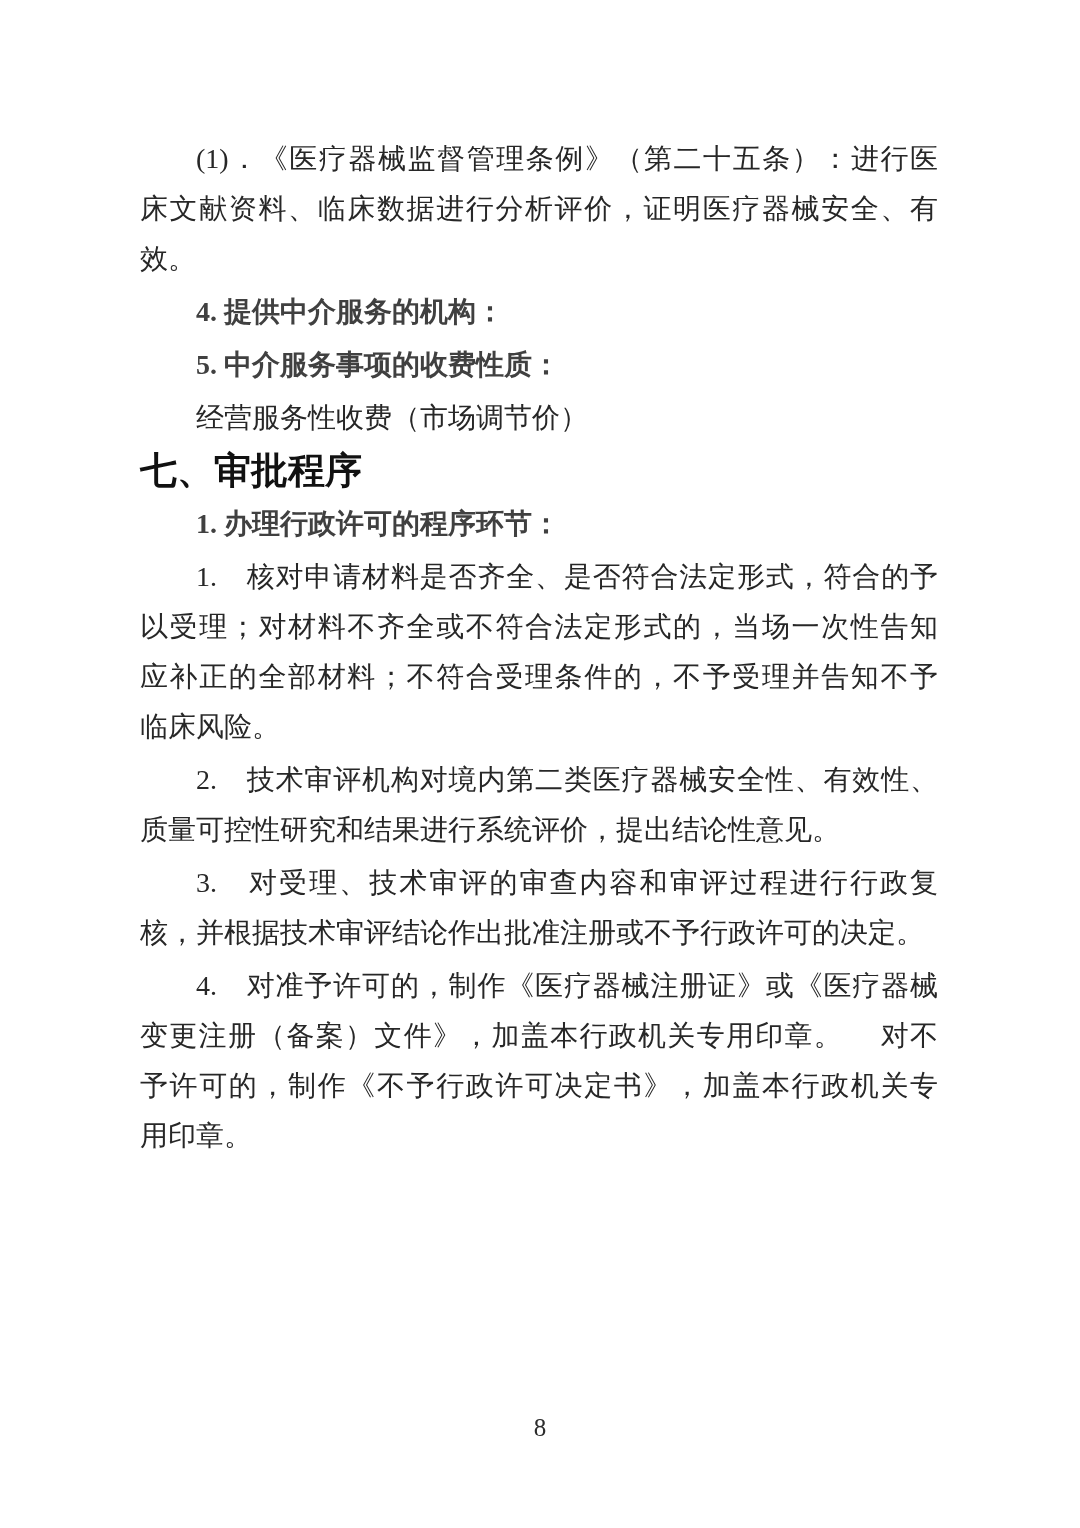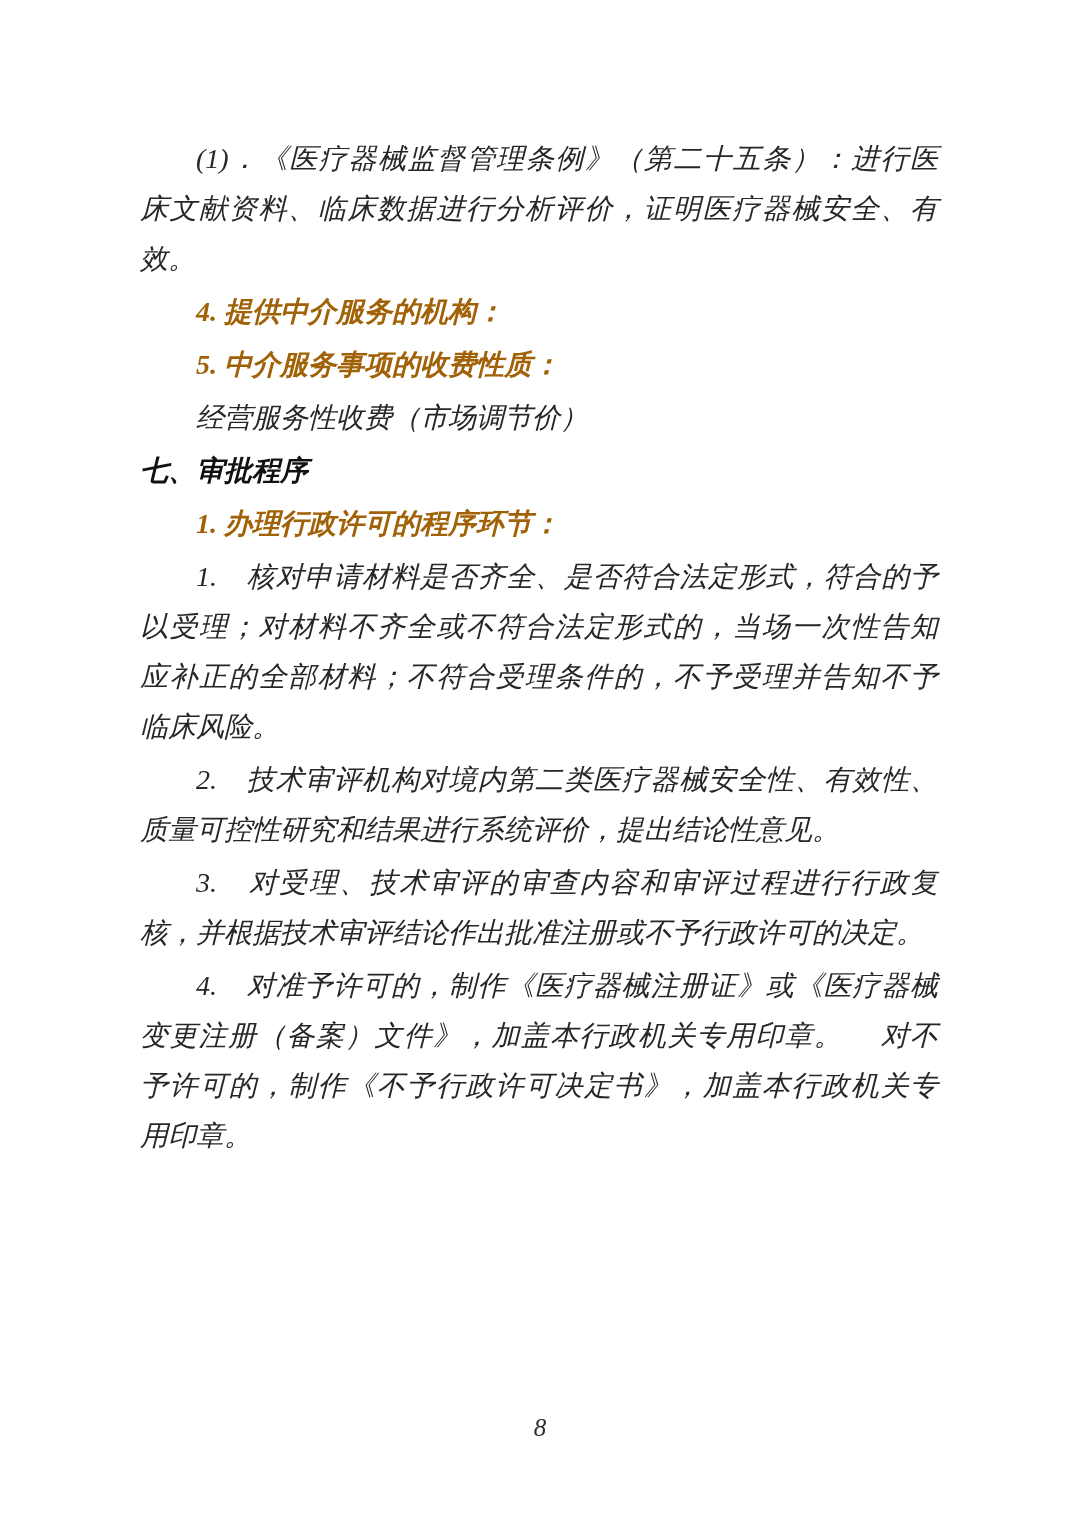"(1)．《医疗器械监督管理条例》（第二十五条）：进行医" .page { font-style: italic -> none }
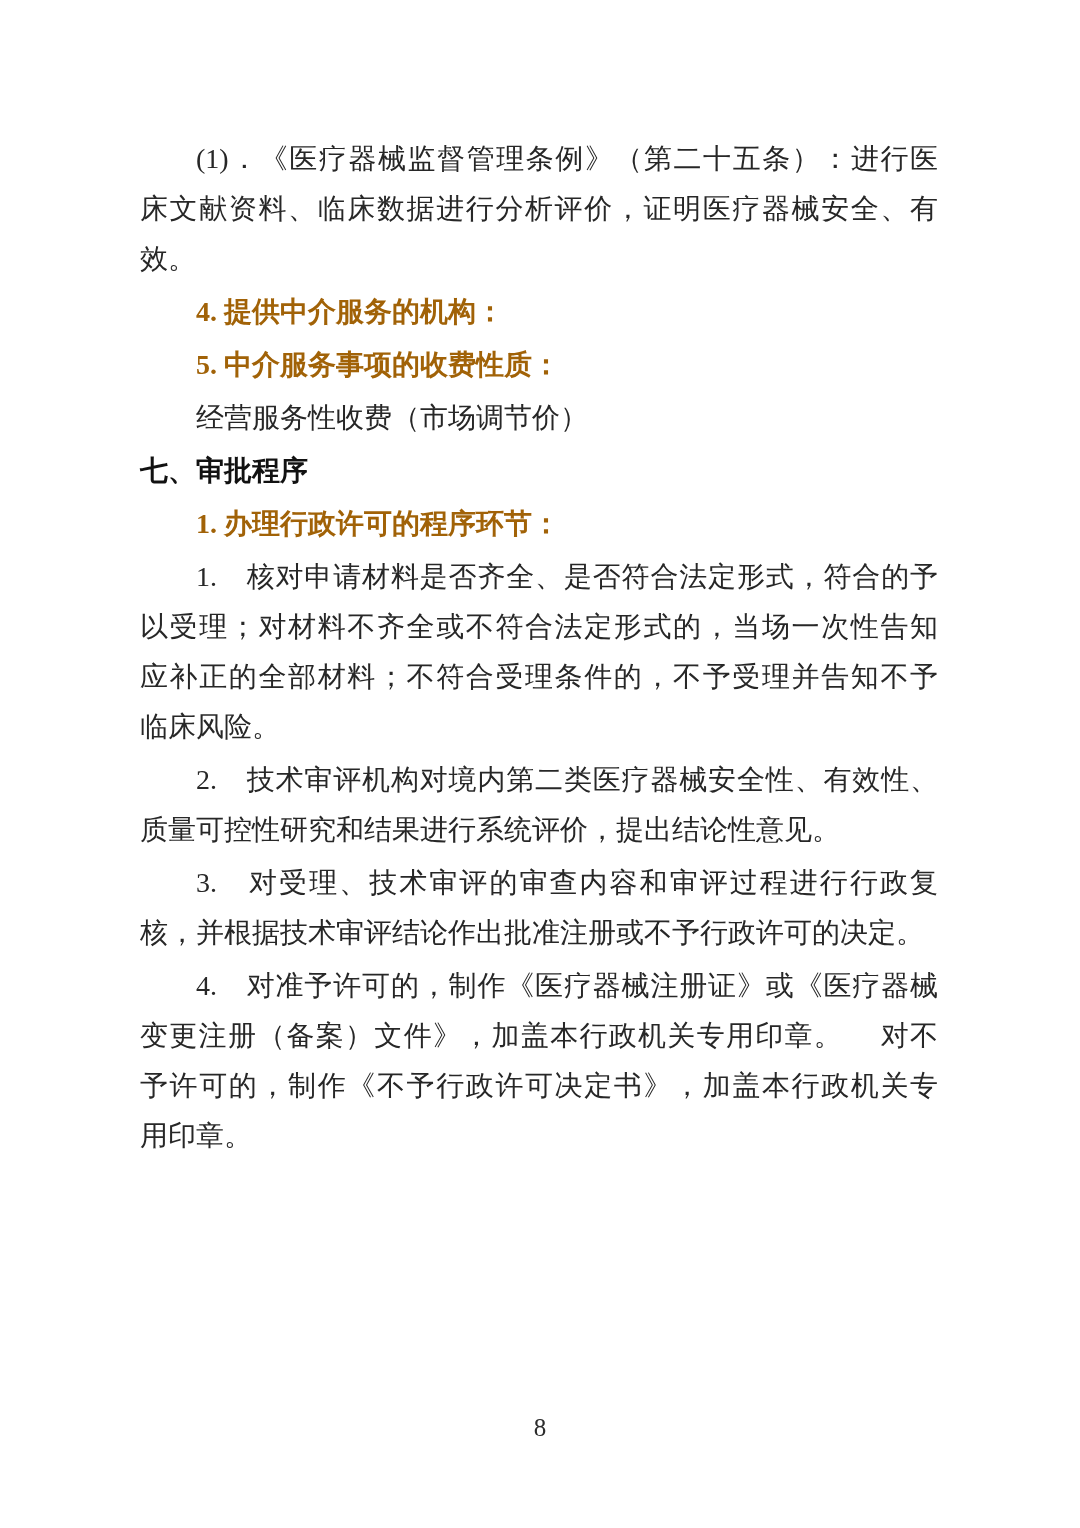"4. 提供中介服务的机构：" .bold .line { color: #a16207 -> #404040 }
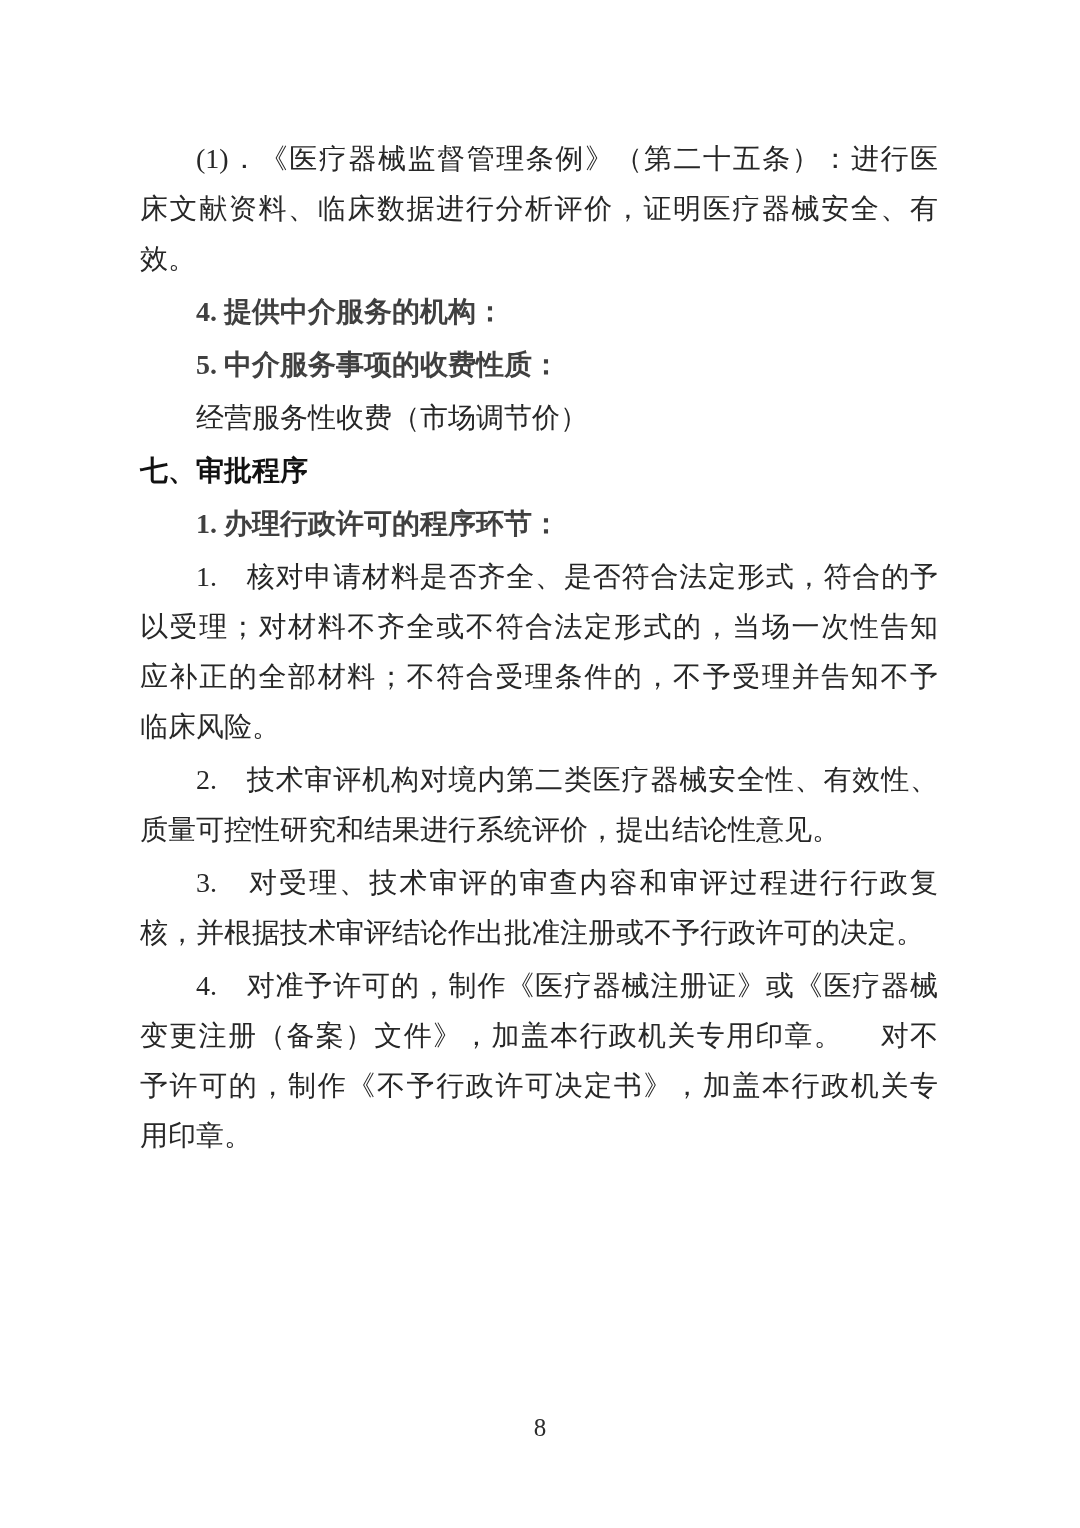"七、审批程序" .heading .line { font-size: 28px -> 37px }
